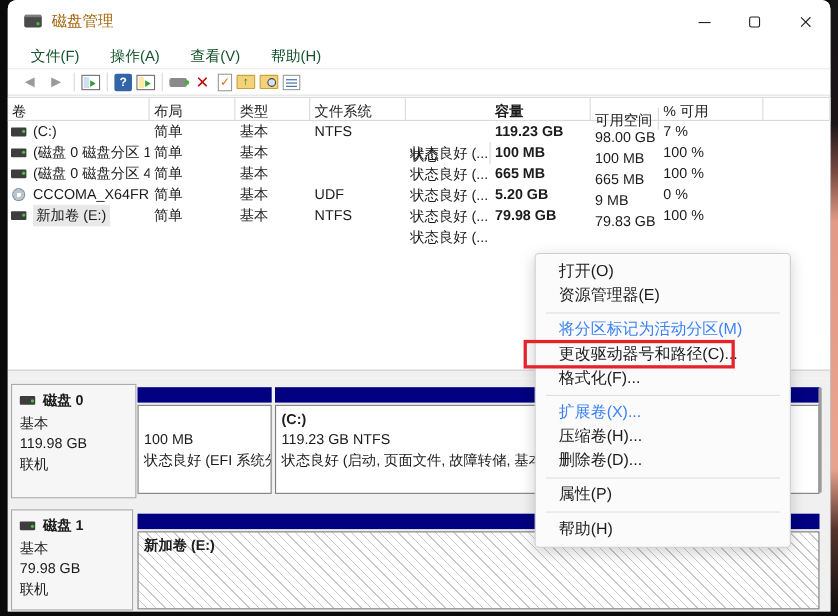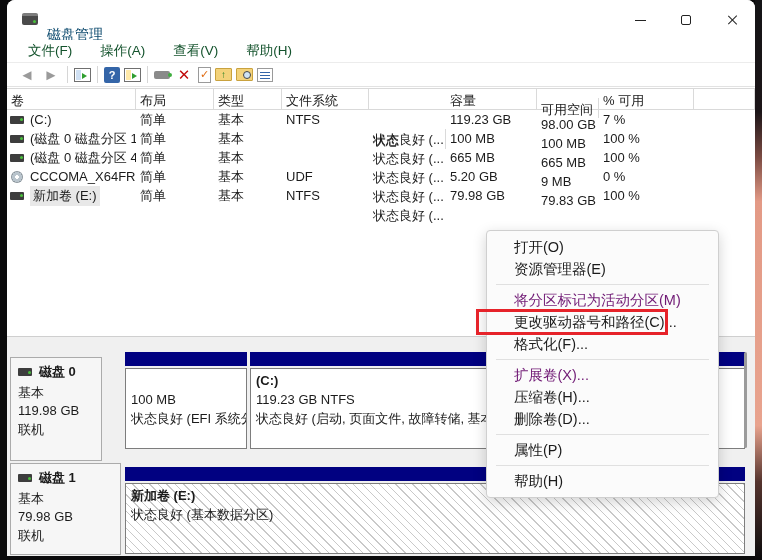"磁盘管理" .wtitle { color: #0c4a6e -> #a16207; top: 26px -> 11px }
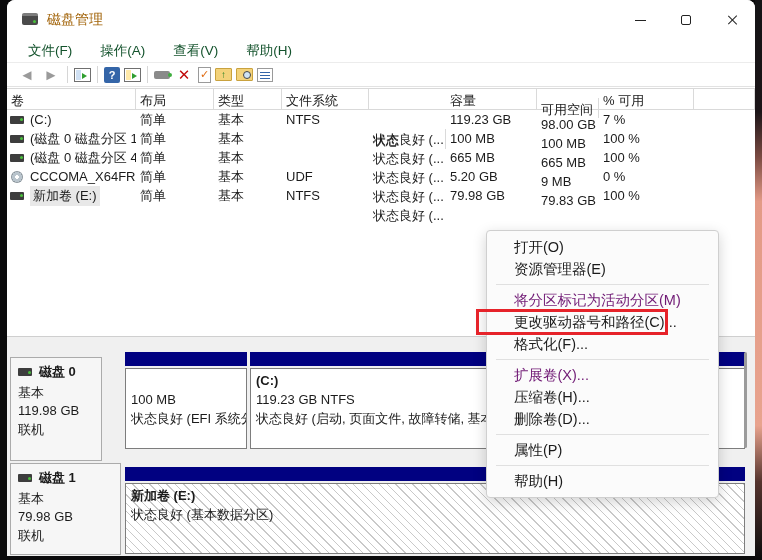"容量" .c5 { font-weight: none -> bold }
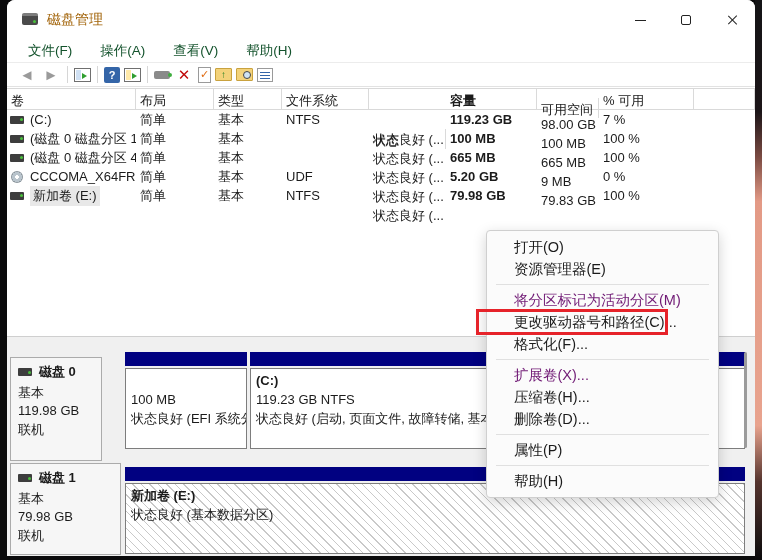"打开(O)" .menu-item { padding-left: 27px -> 21px }
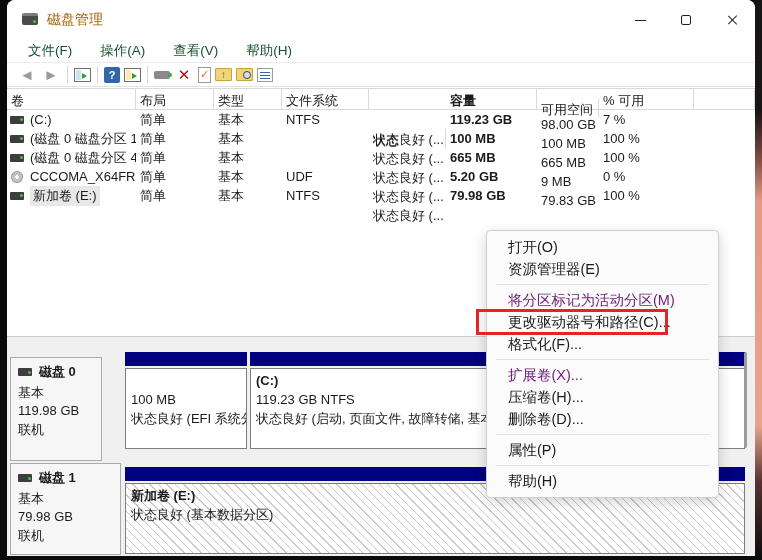"将分区标记为活动分区(M)" .menu-item.disabled { color: #701a75 -> #3b82f6 }
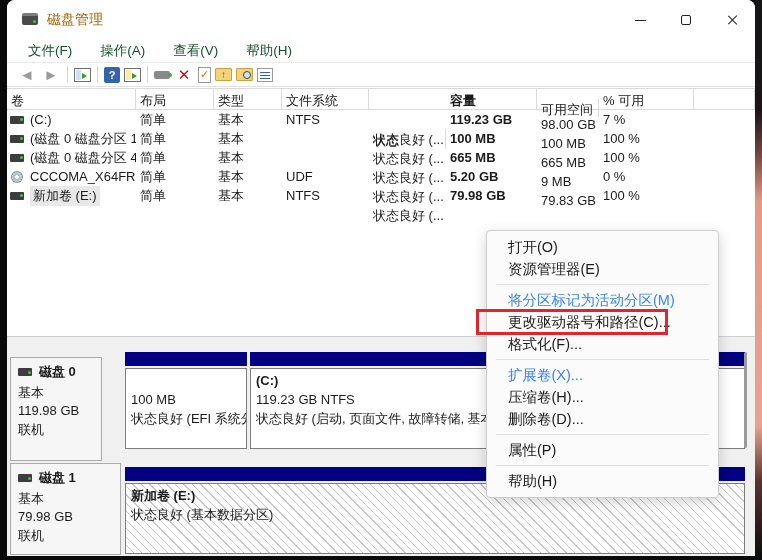"磁盘 0" div.diskinfo { top: 13px -> 5px; width: 92px -> 114px }
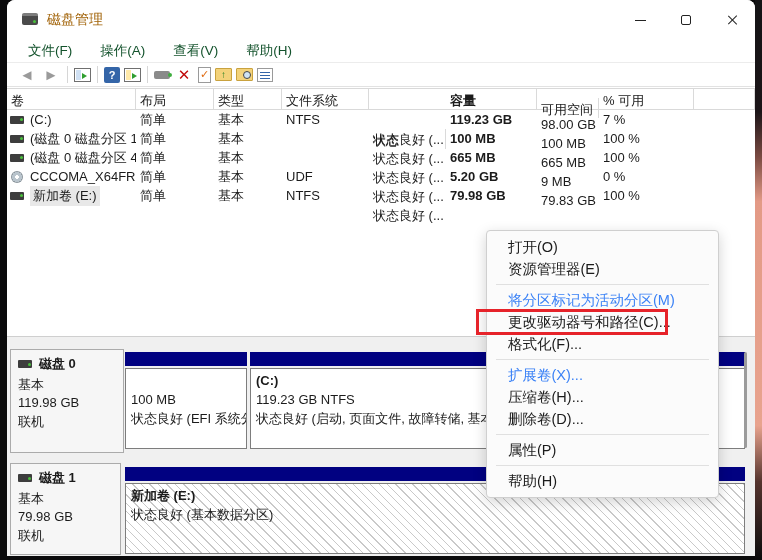"状态良好 (基本数据分区)" div { html: <div>状态良好 (基本数据分区)</div> -> none }
